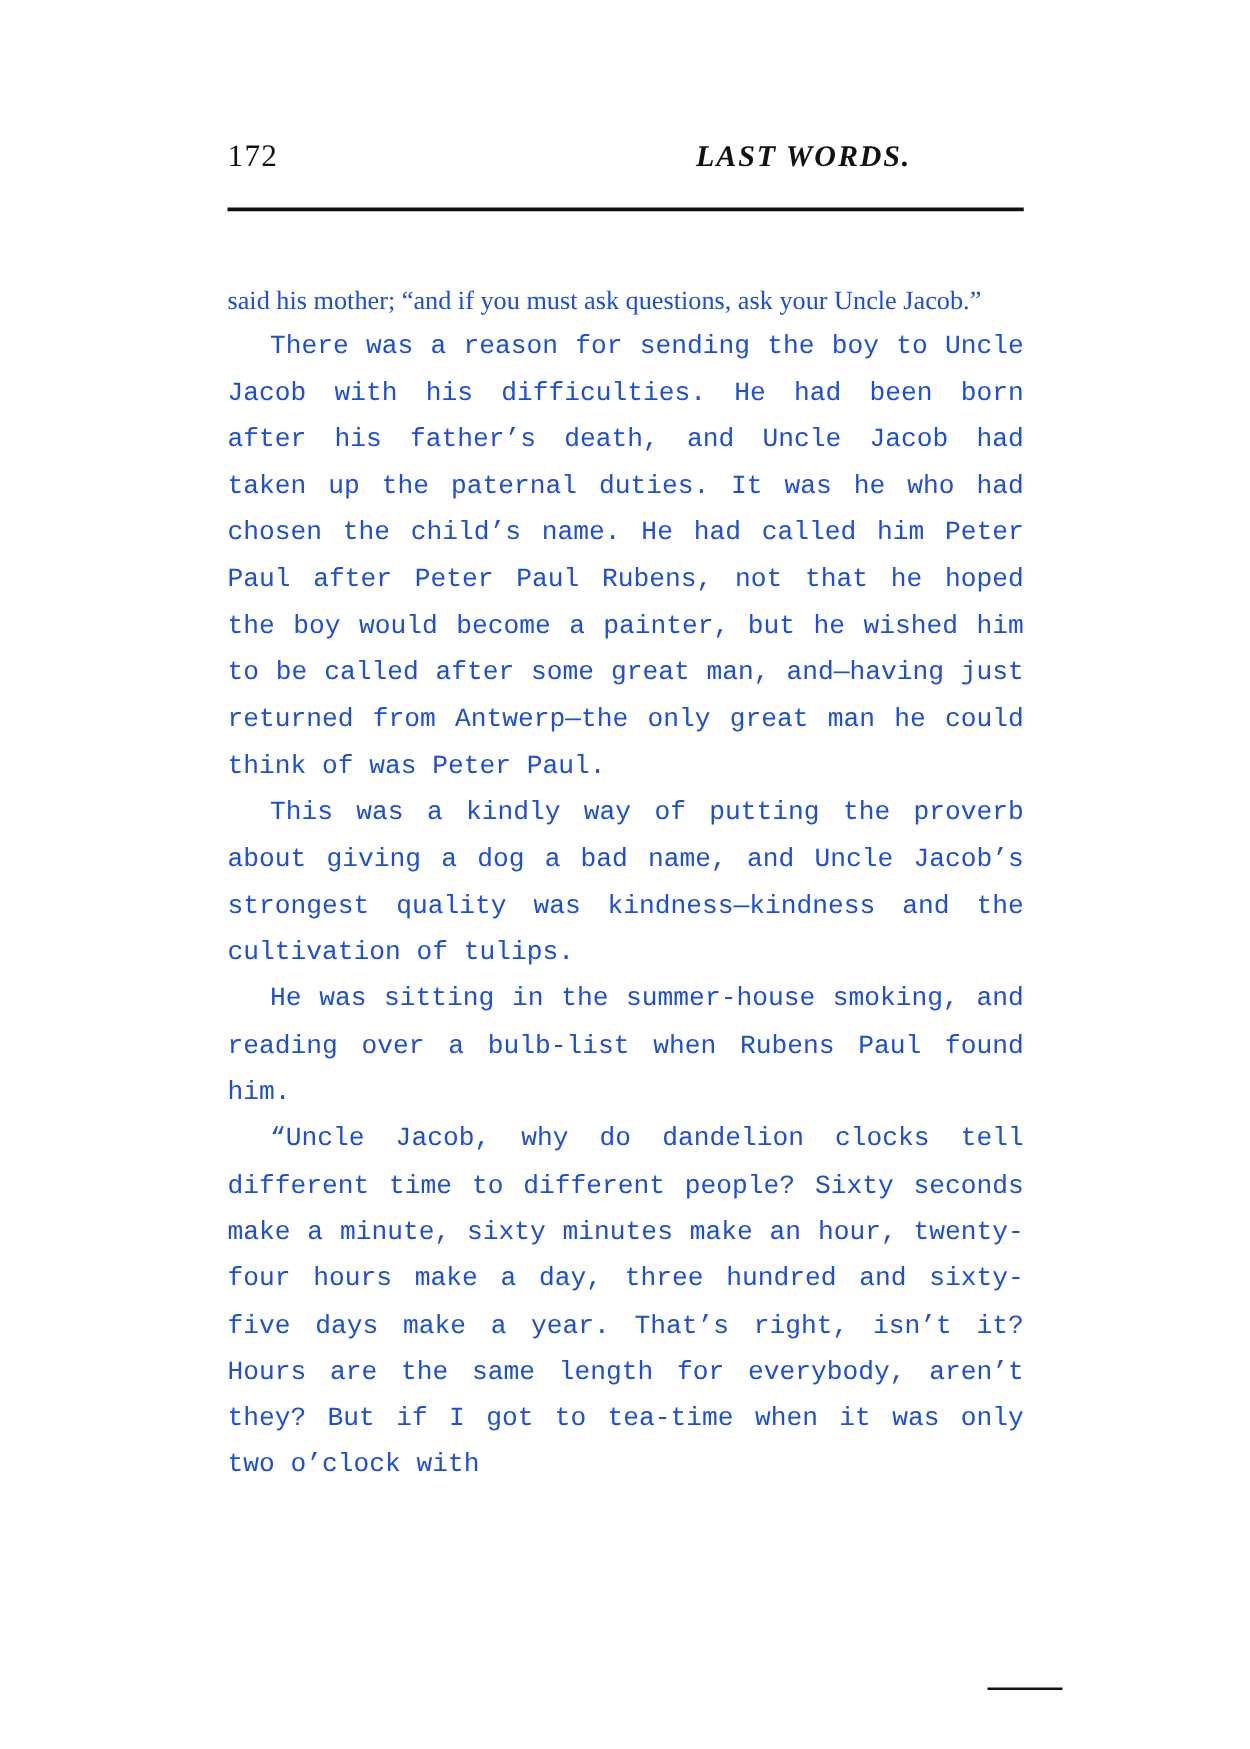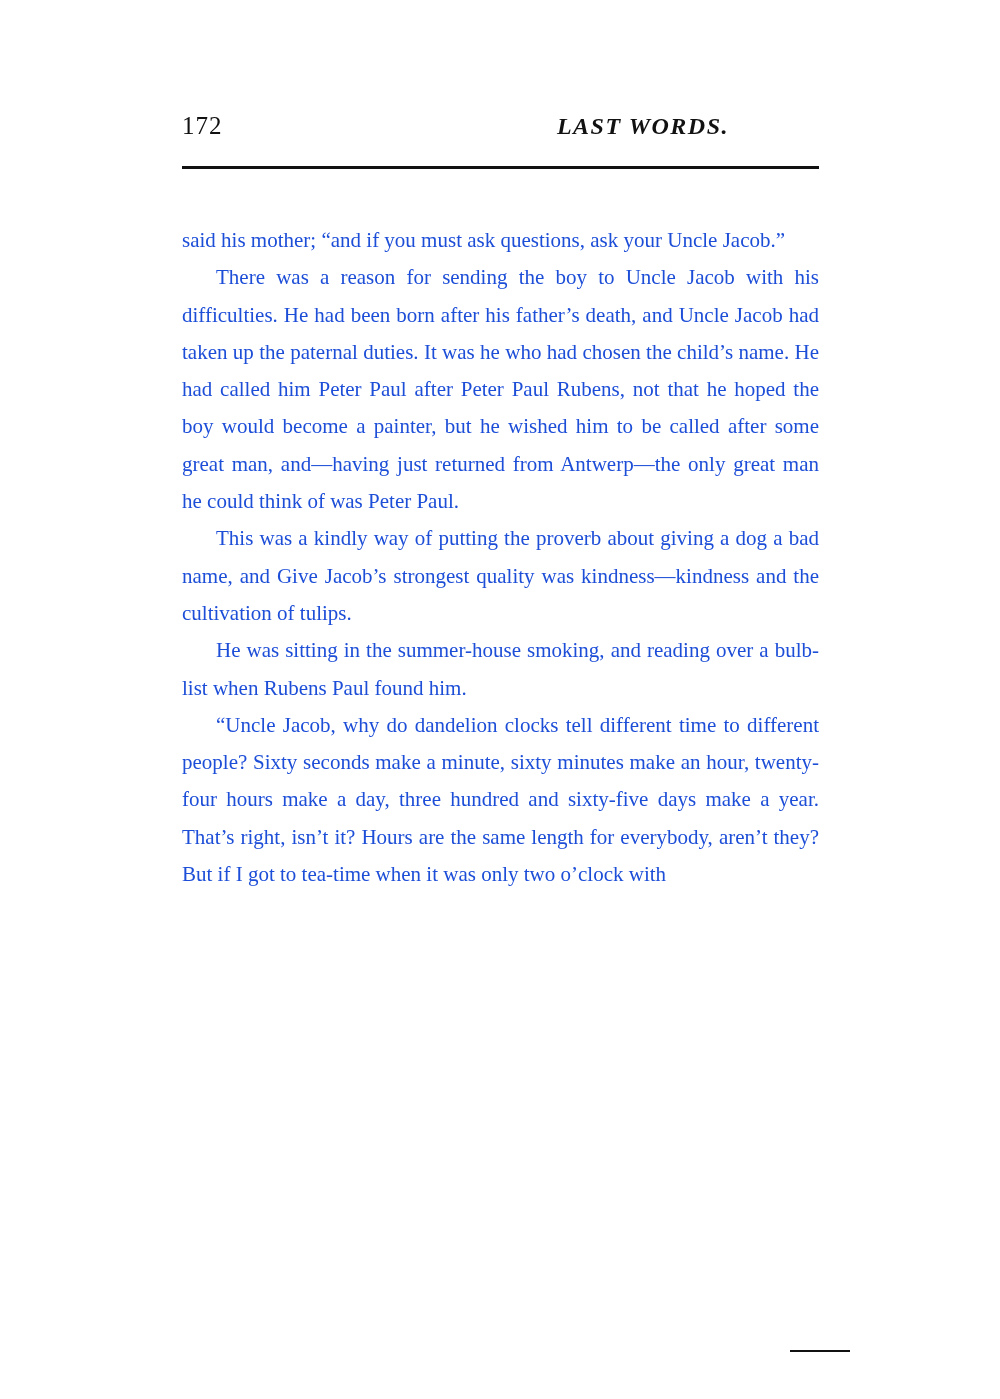"There was a reason for" .para.indent { font-family: none -> Liberation Mono, monospace }
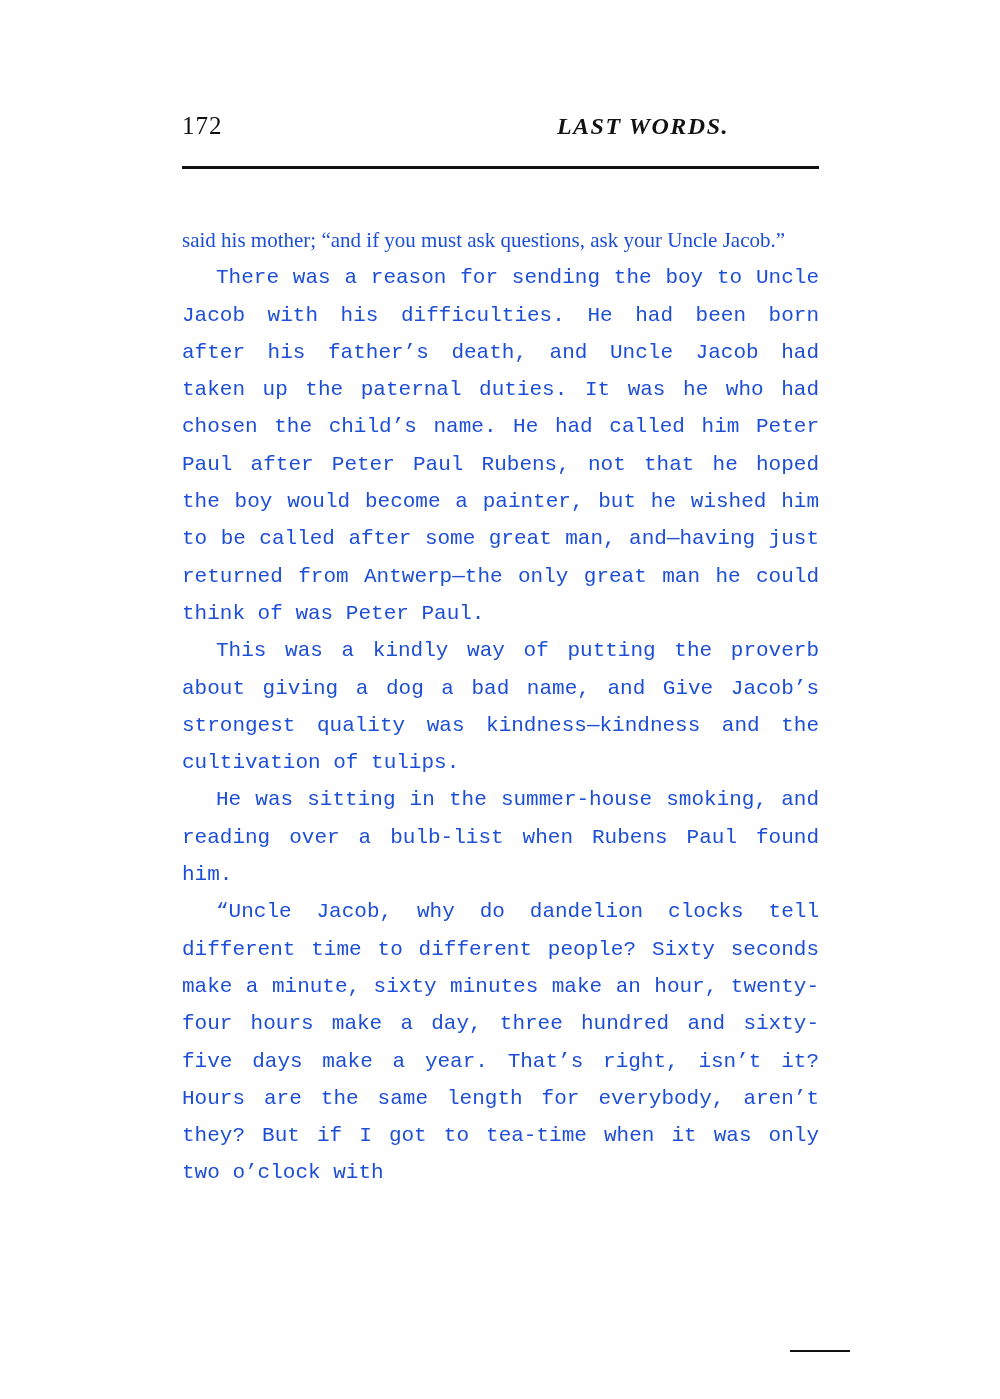"This was a kindly way" p.para { text: Give -> Uncle }
